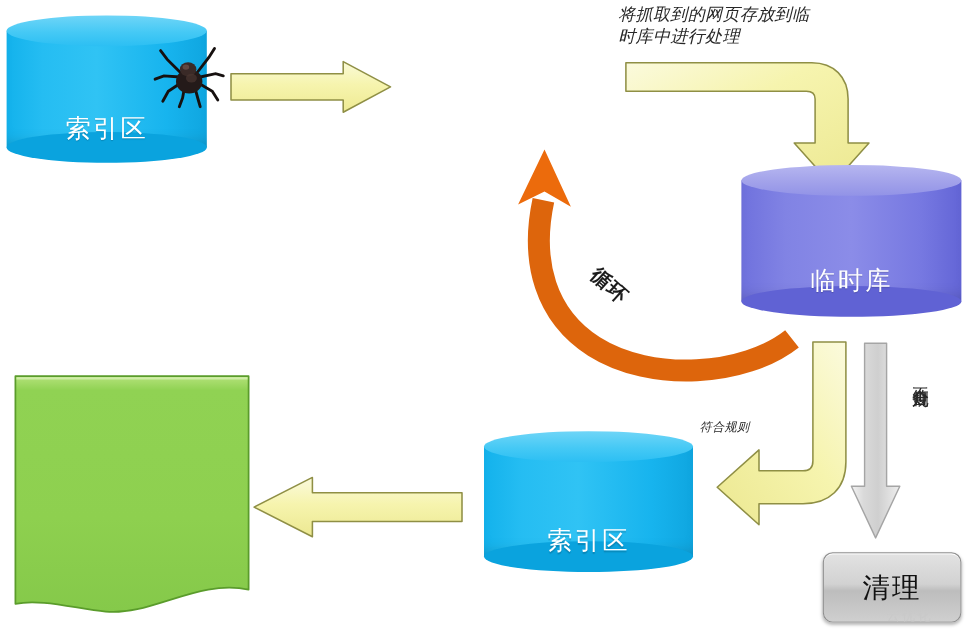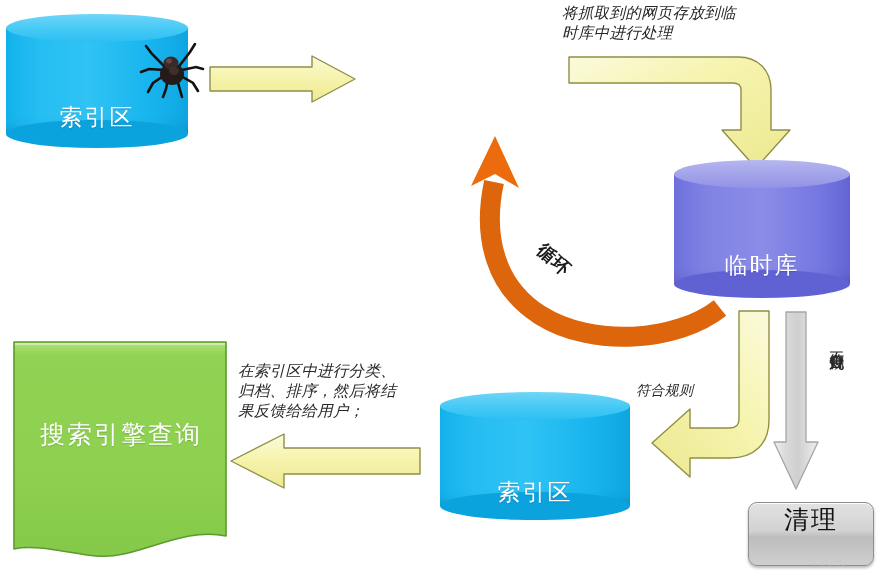"临时库" div.cyl { top: 160px -> 150px; width: 176px -> 200px }
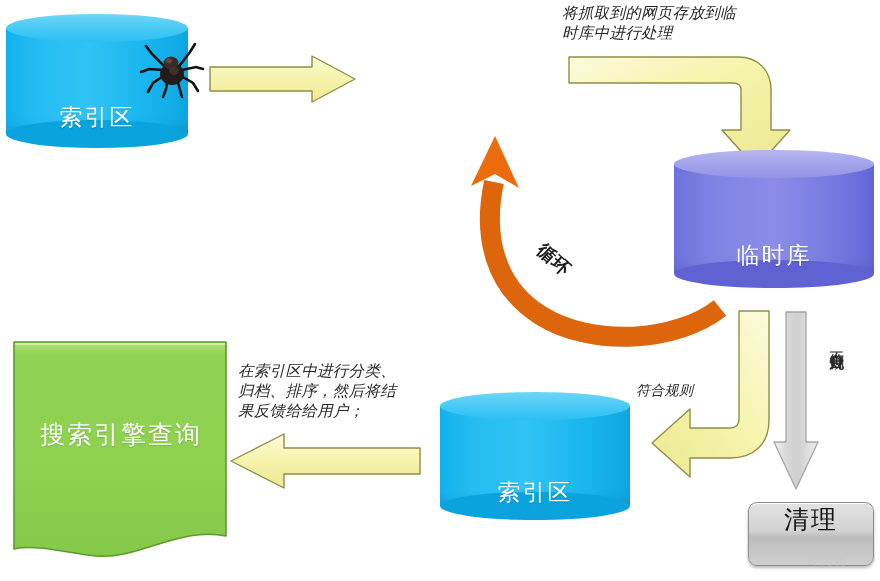"在索引区中进行分类、" div.note { html: <div>在索引区中进行分类、 归档、排序，然后将结 果反馈给给用户；</div> -> none }
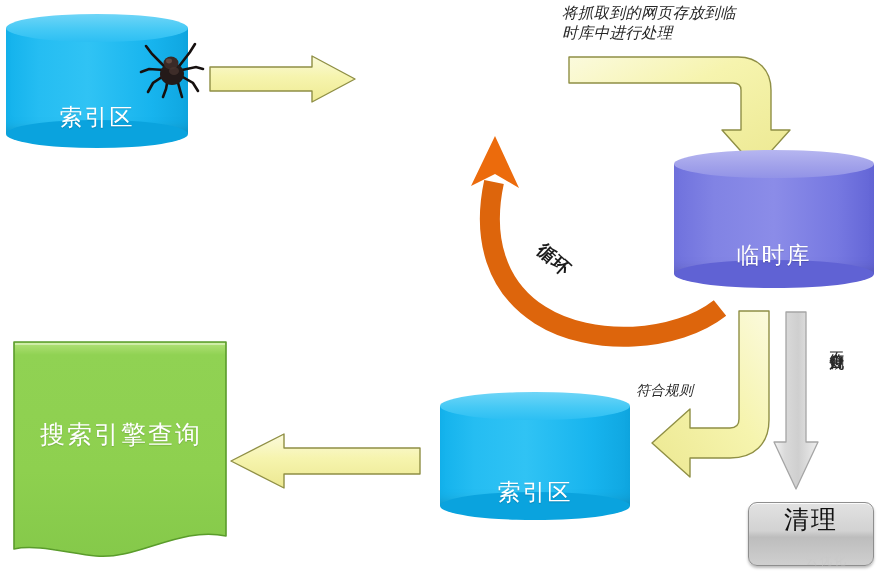"符合规则" .note.small { font-size: 14px -> 11px }
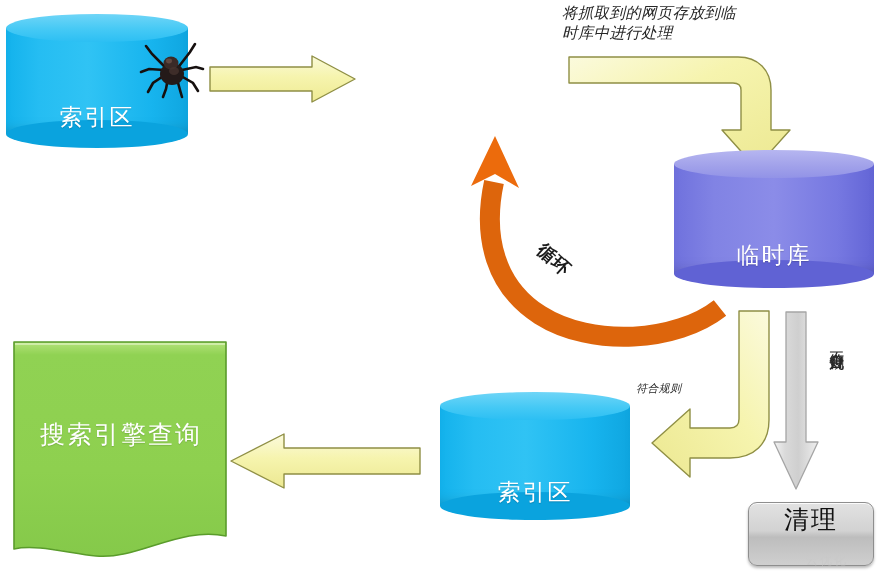"搜索引擎查询" div.label { html: <div>搜索引擎查询</div> -> none }
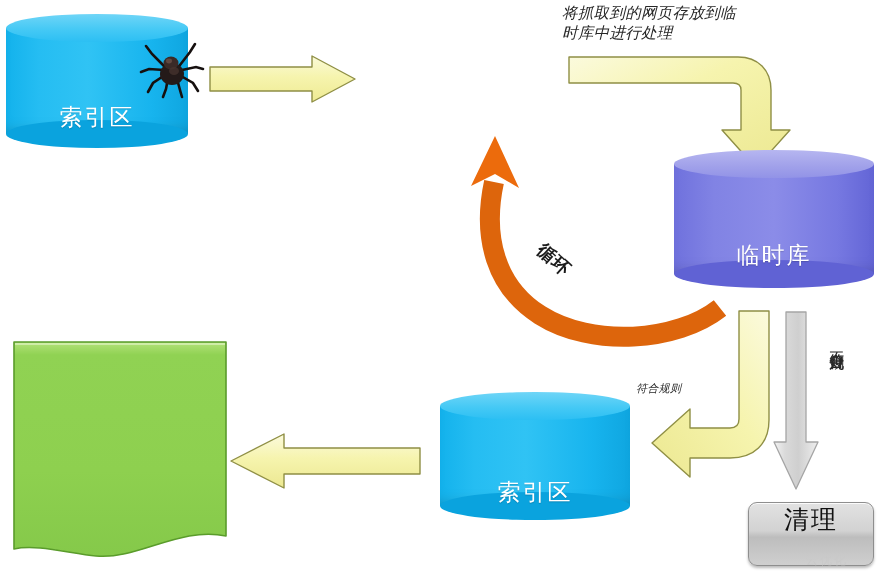"清理" .gbtn { align-items: none -> center }
